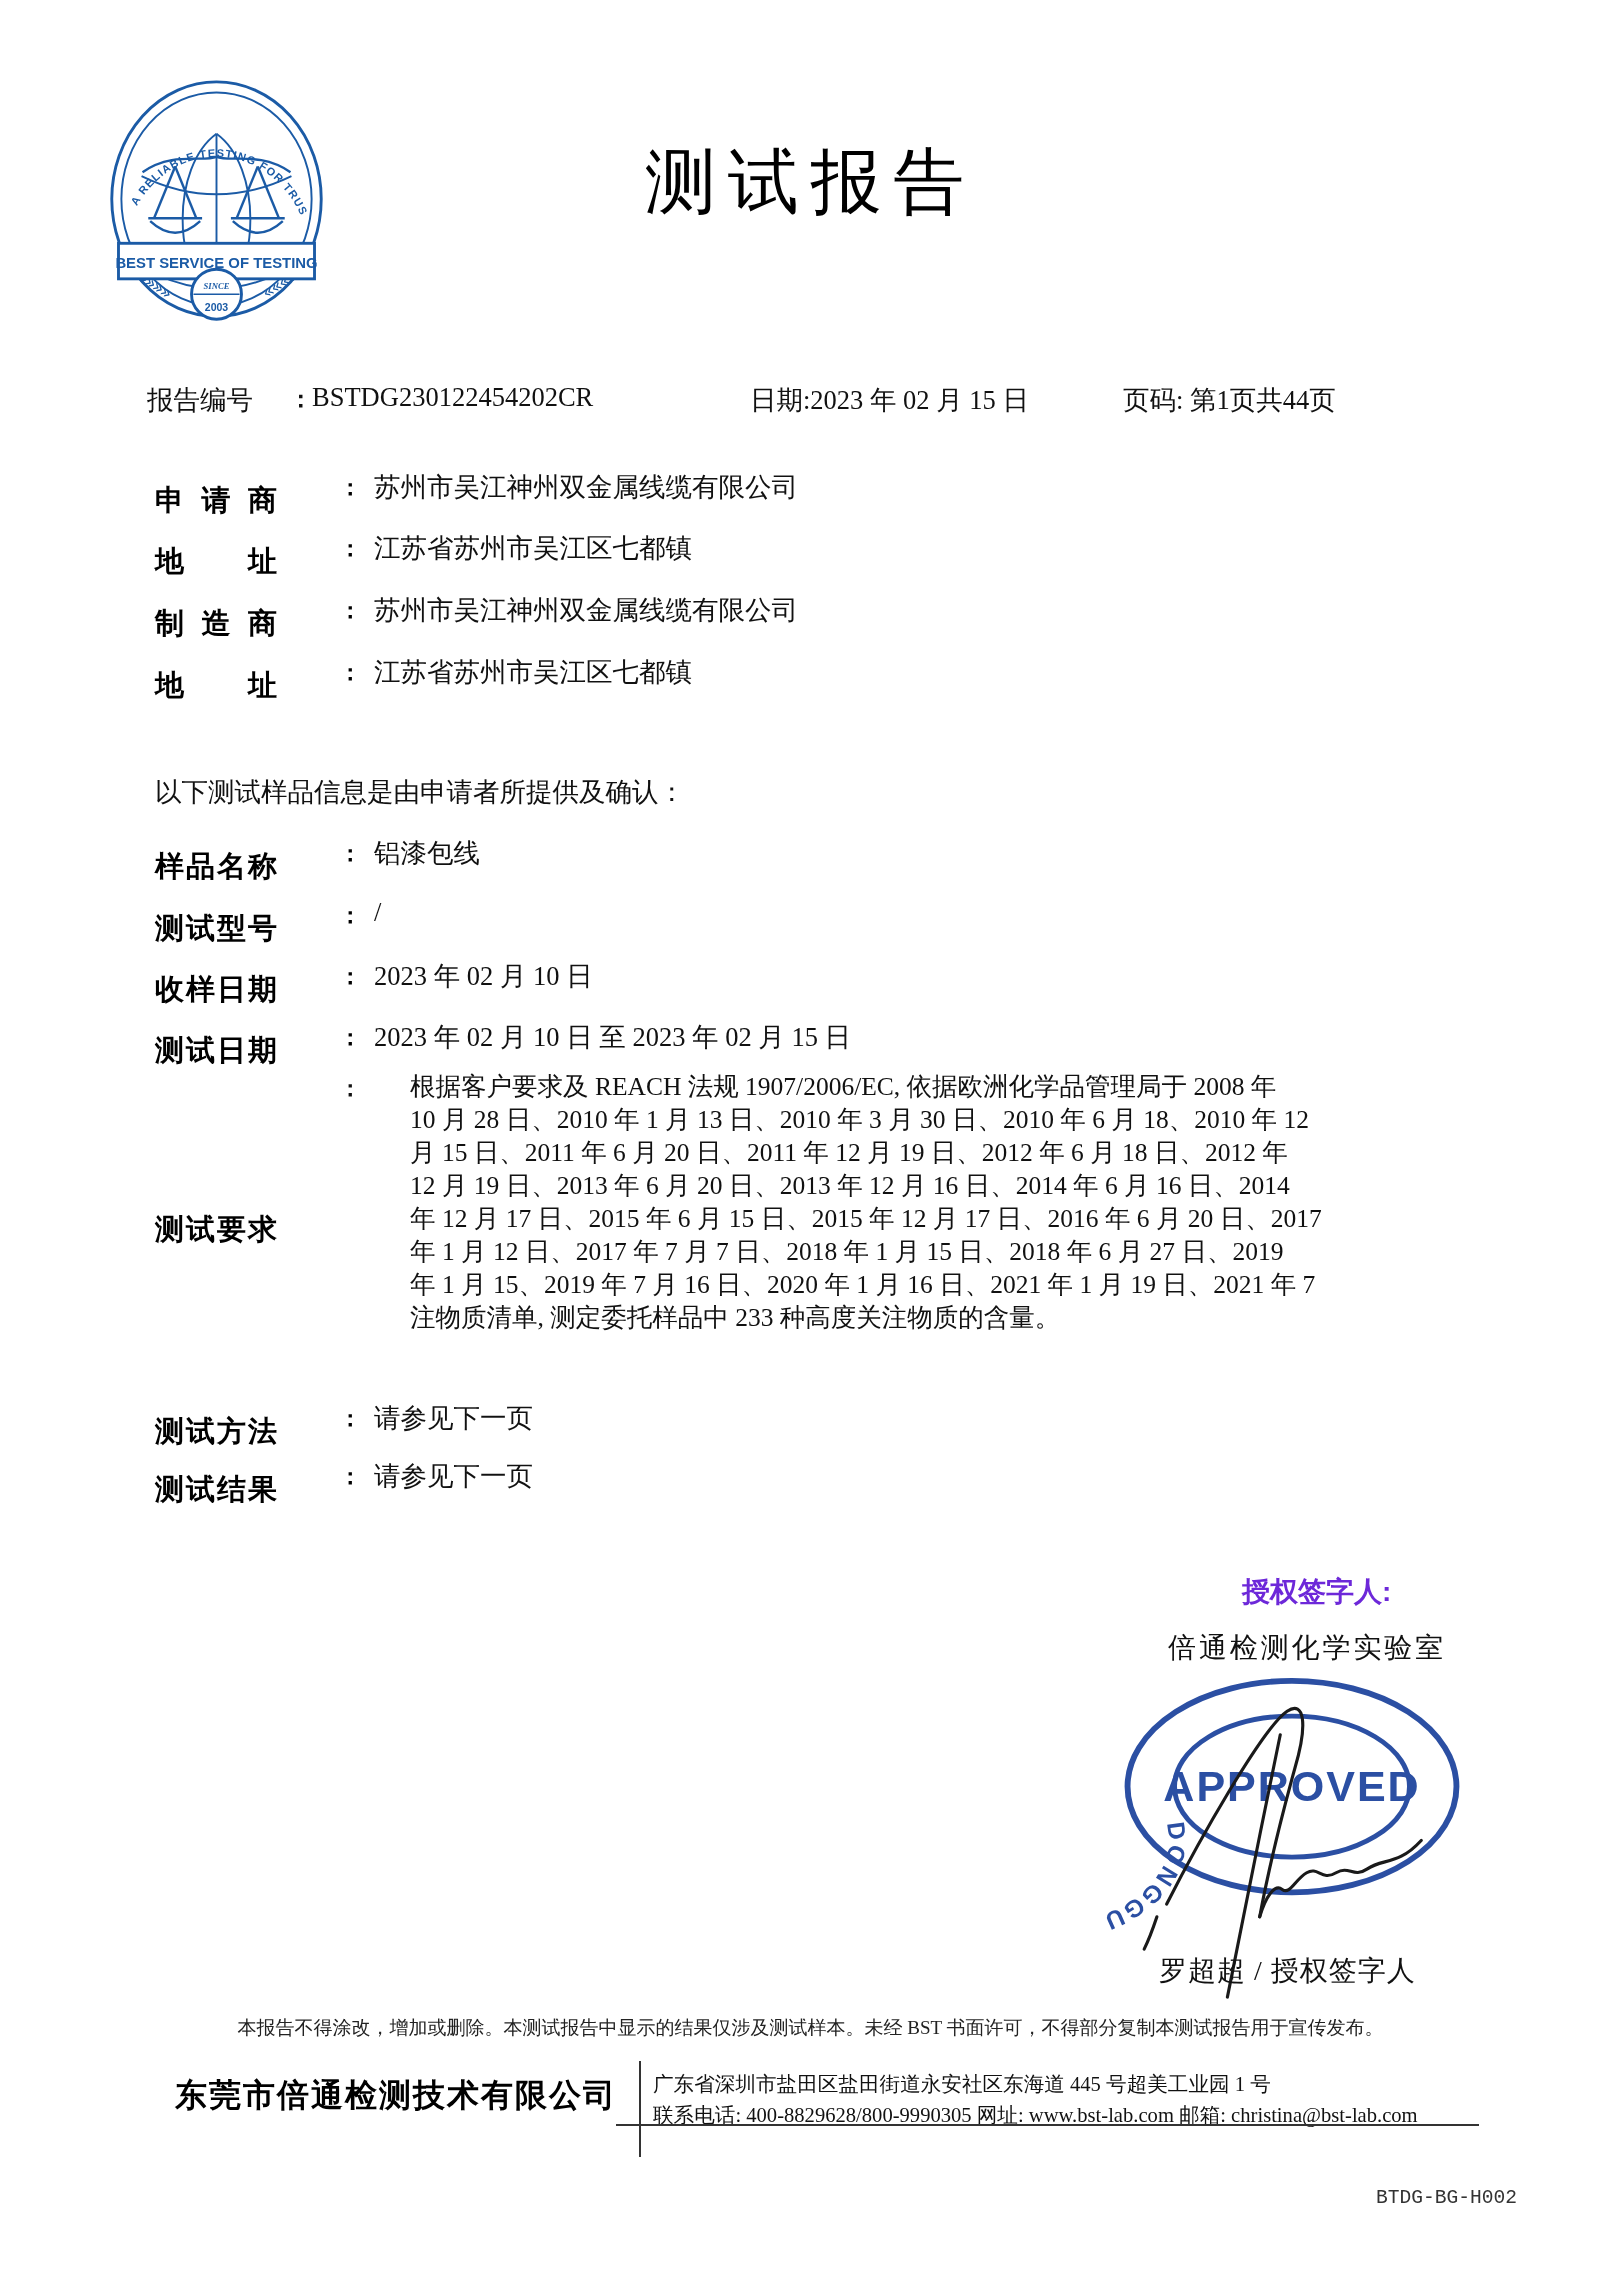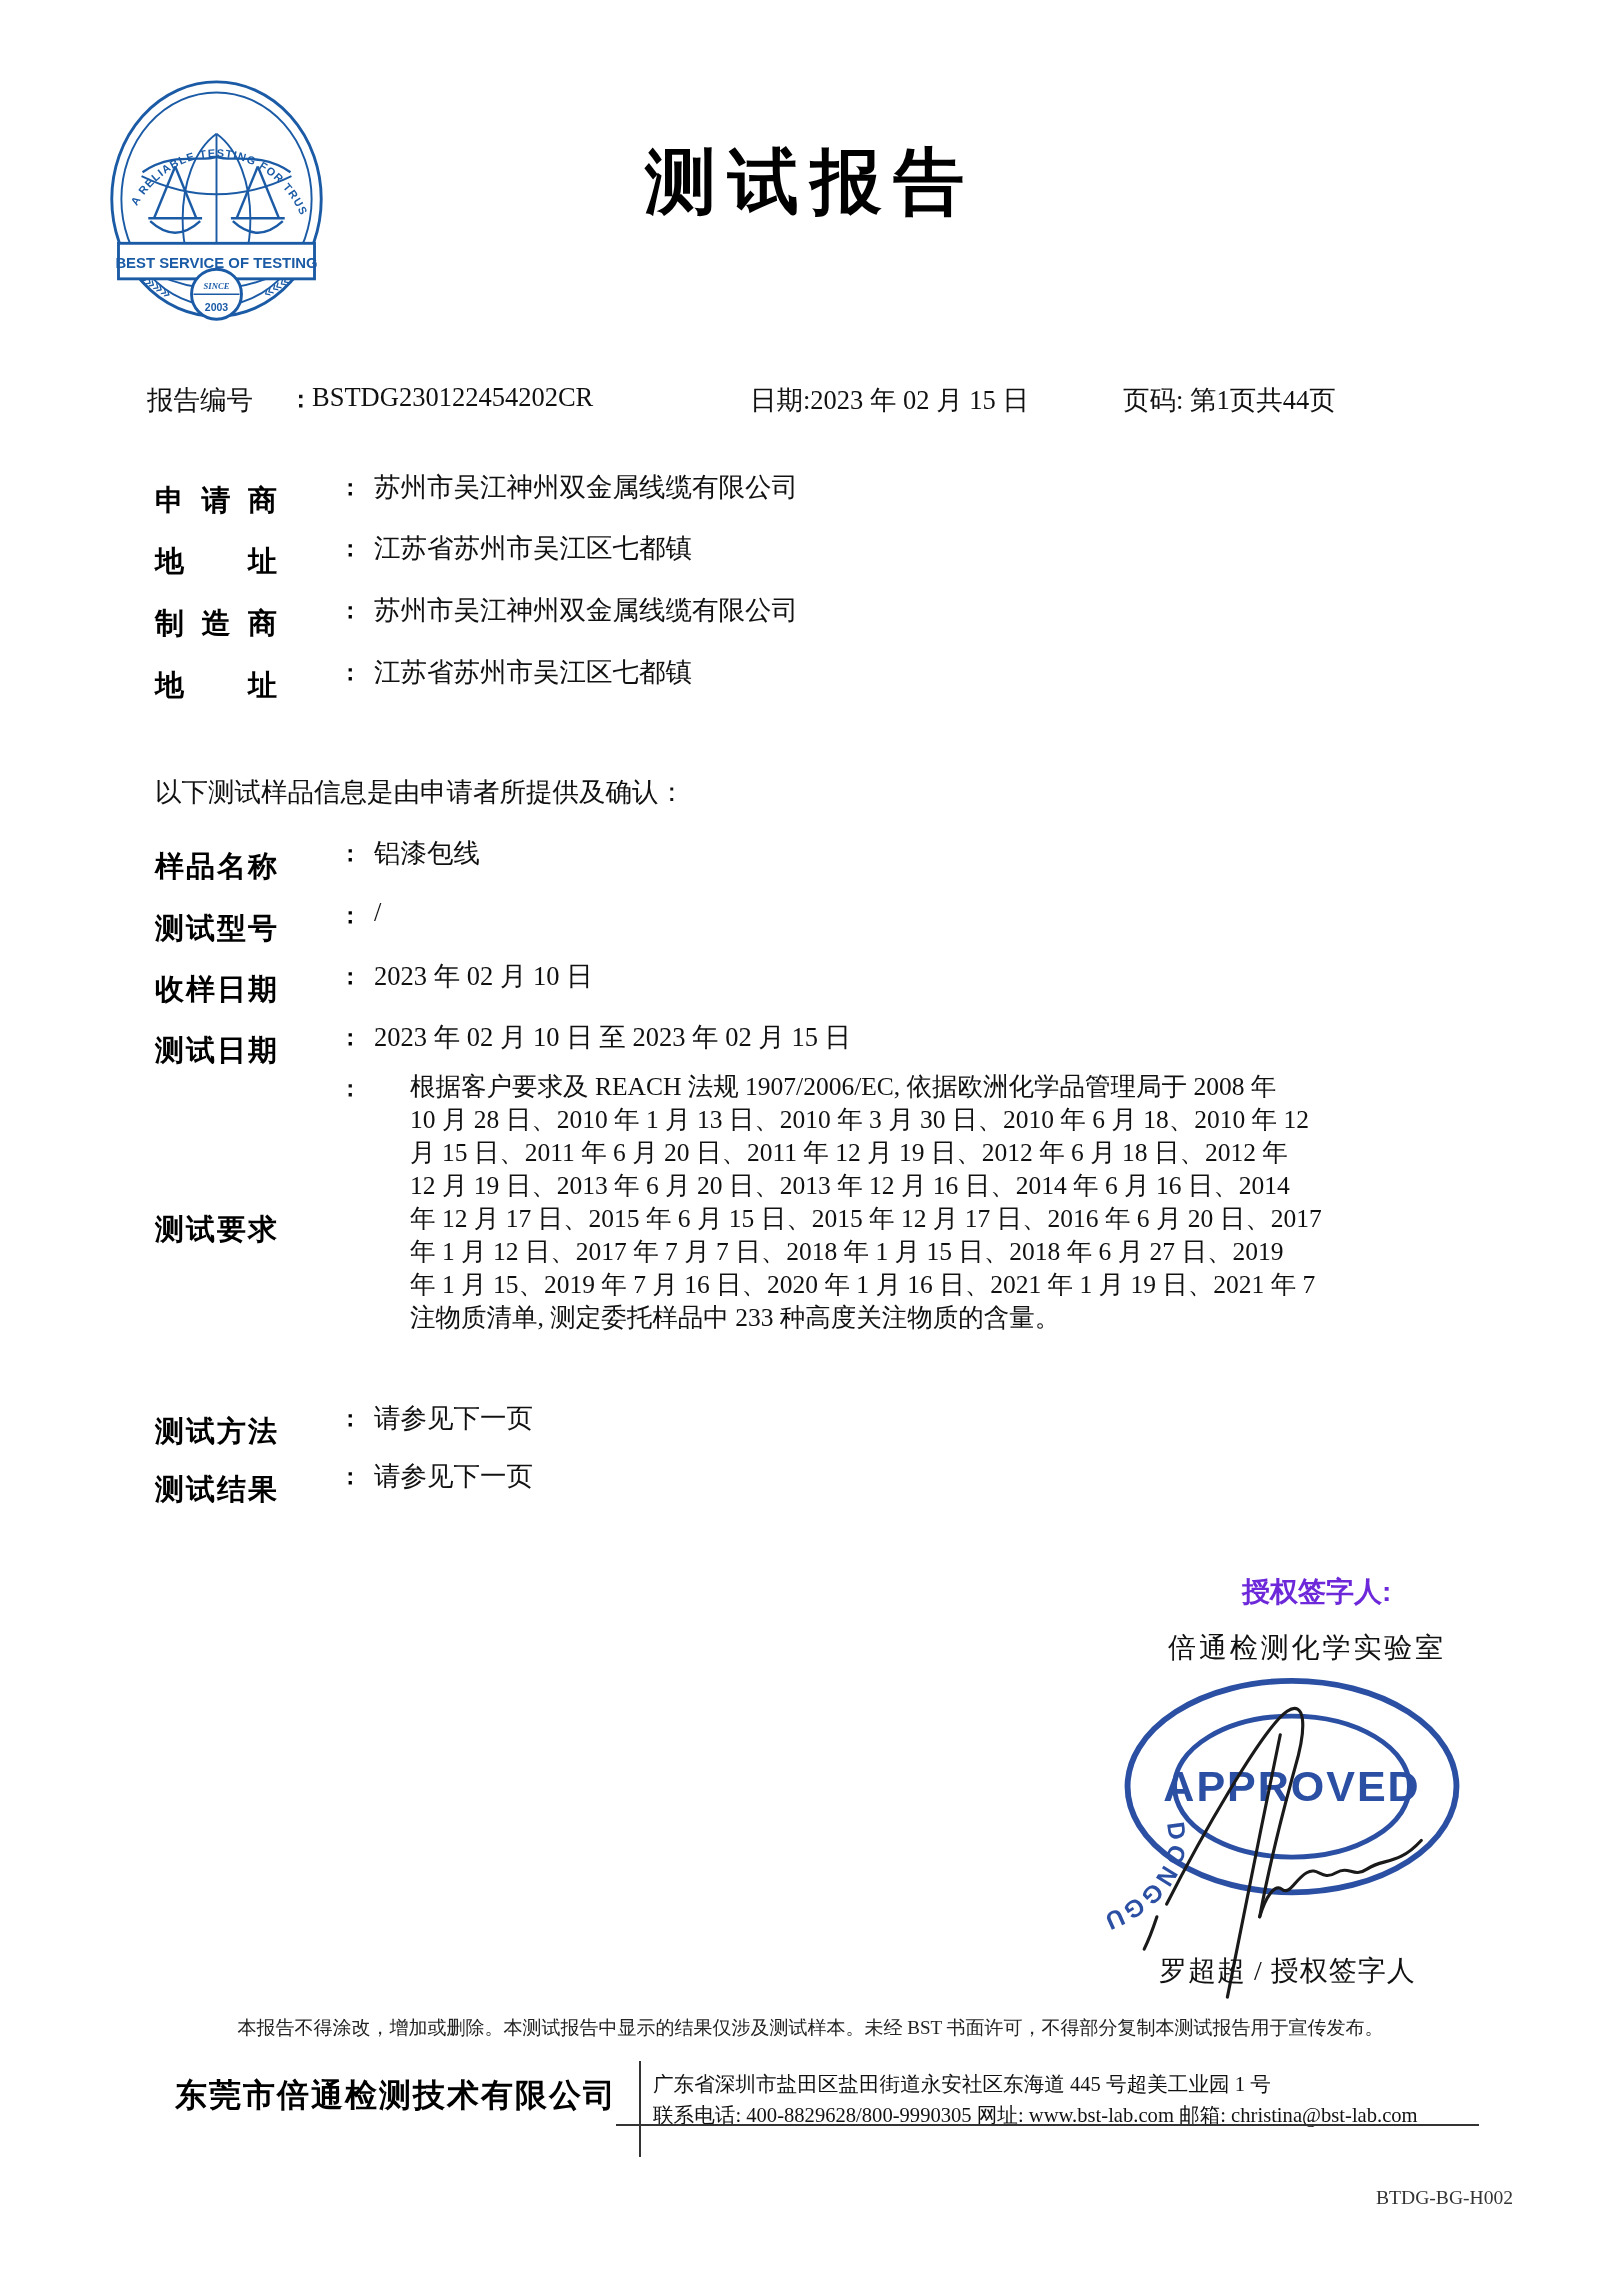"测试报告" .title { font-weight: 700 -> 400 }
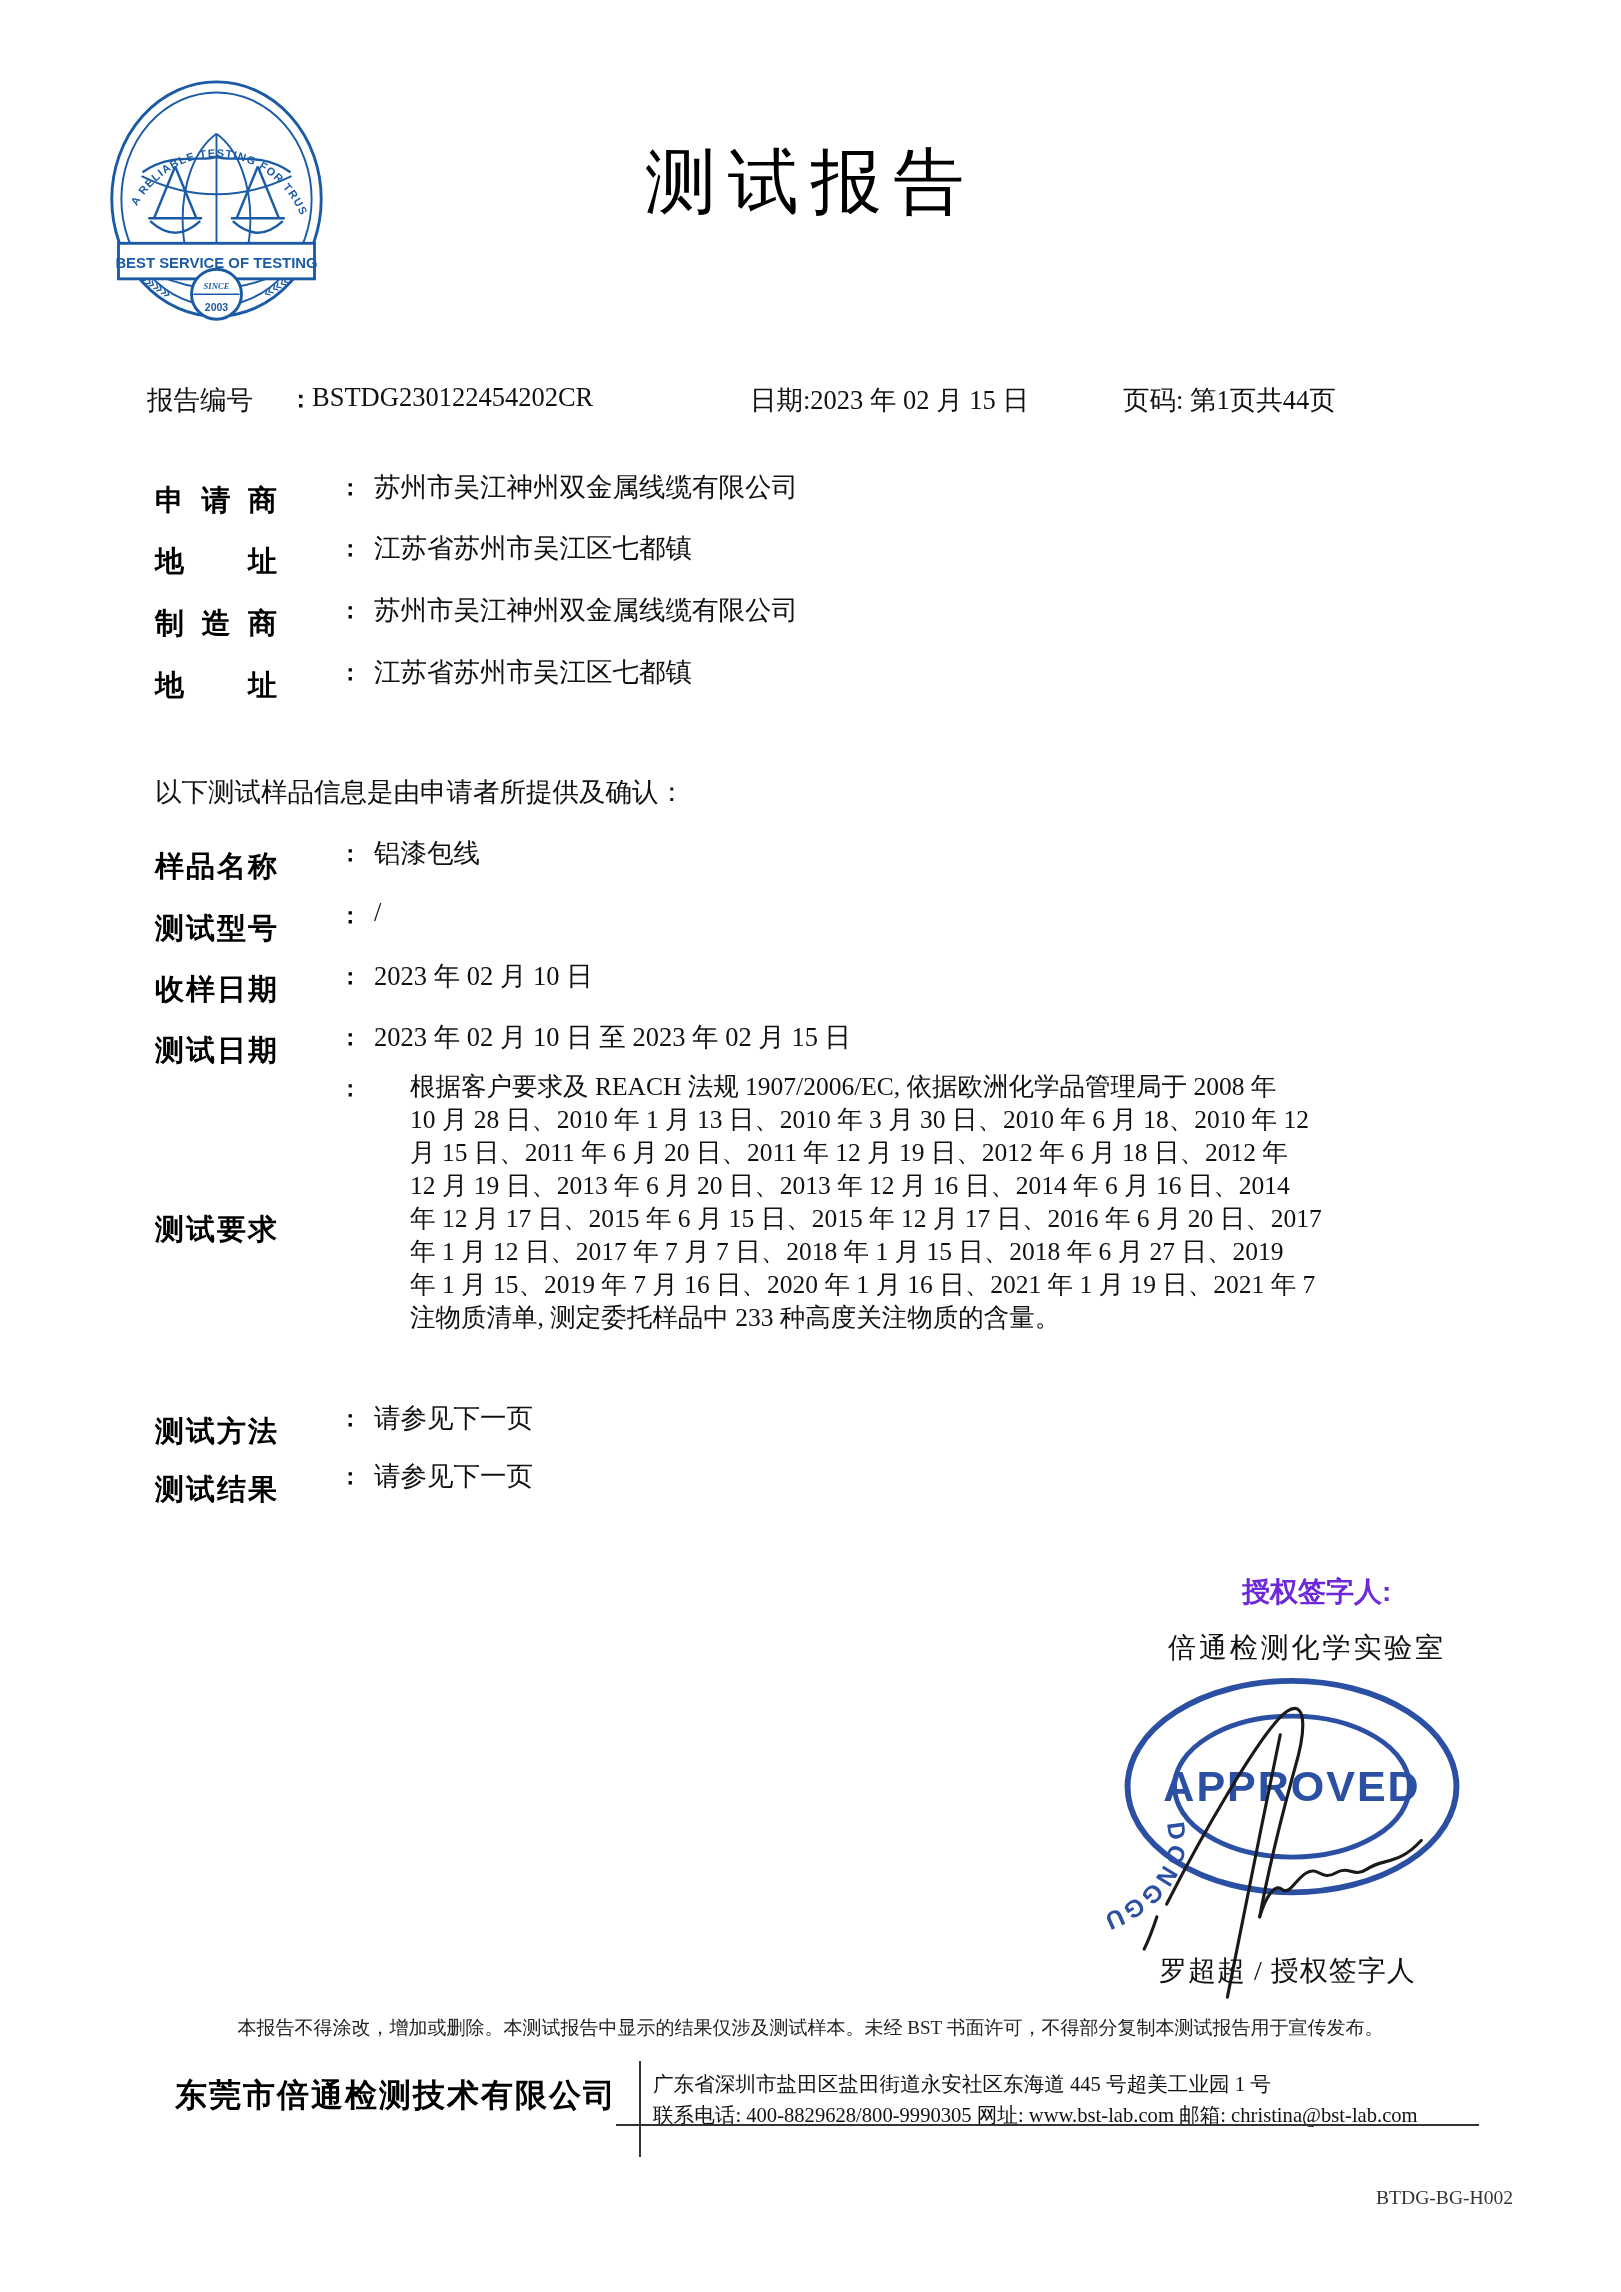"BTDG-BG-H002" .doc-code { font-family: Liberation Serif, serif -> Liberation Mono, monospace }
